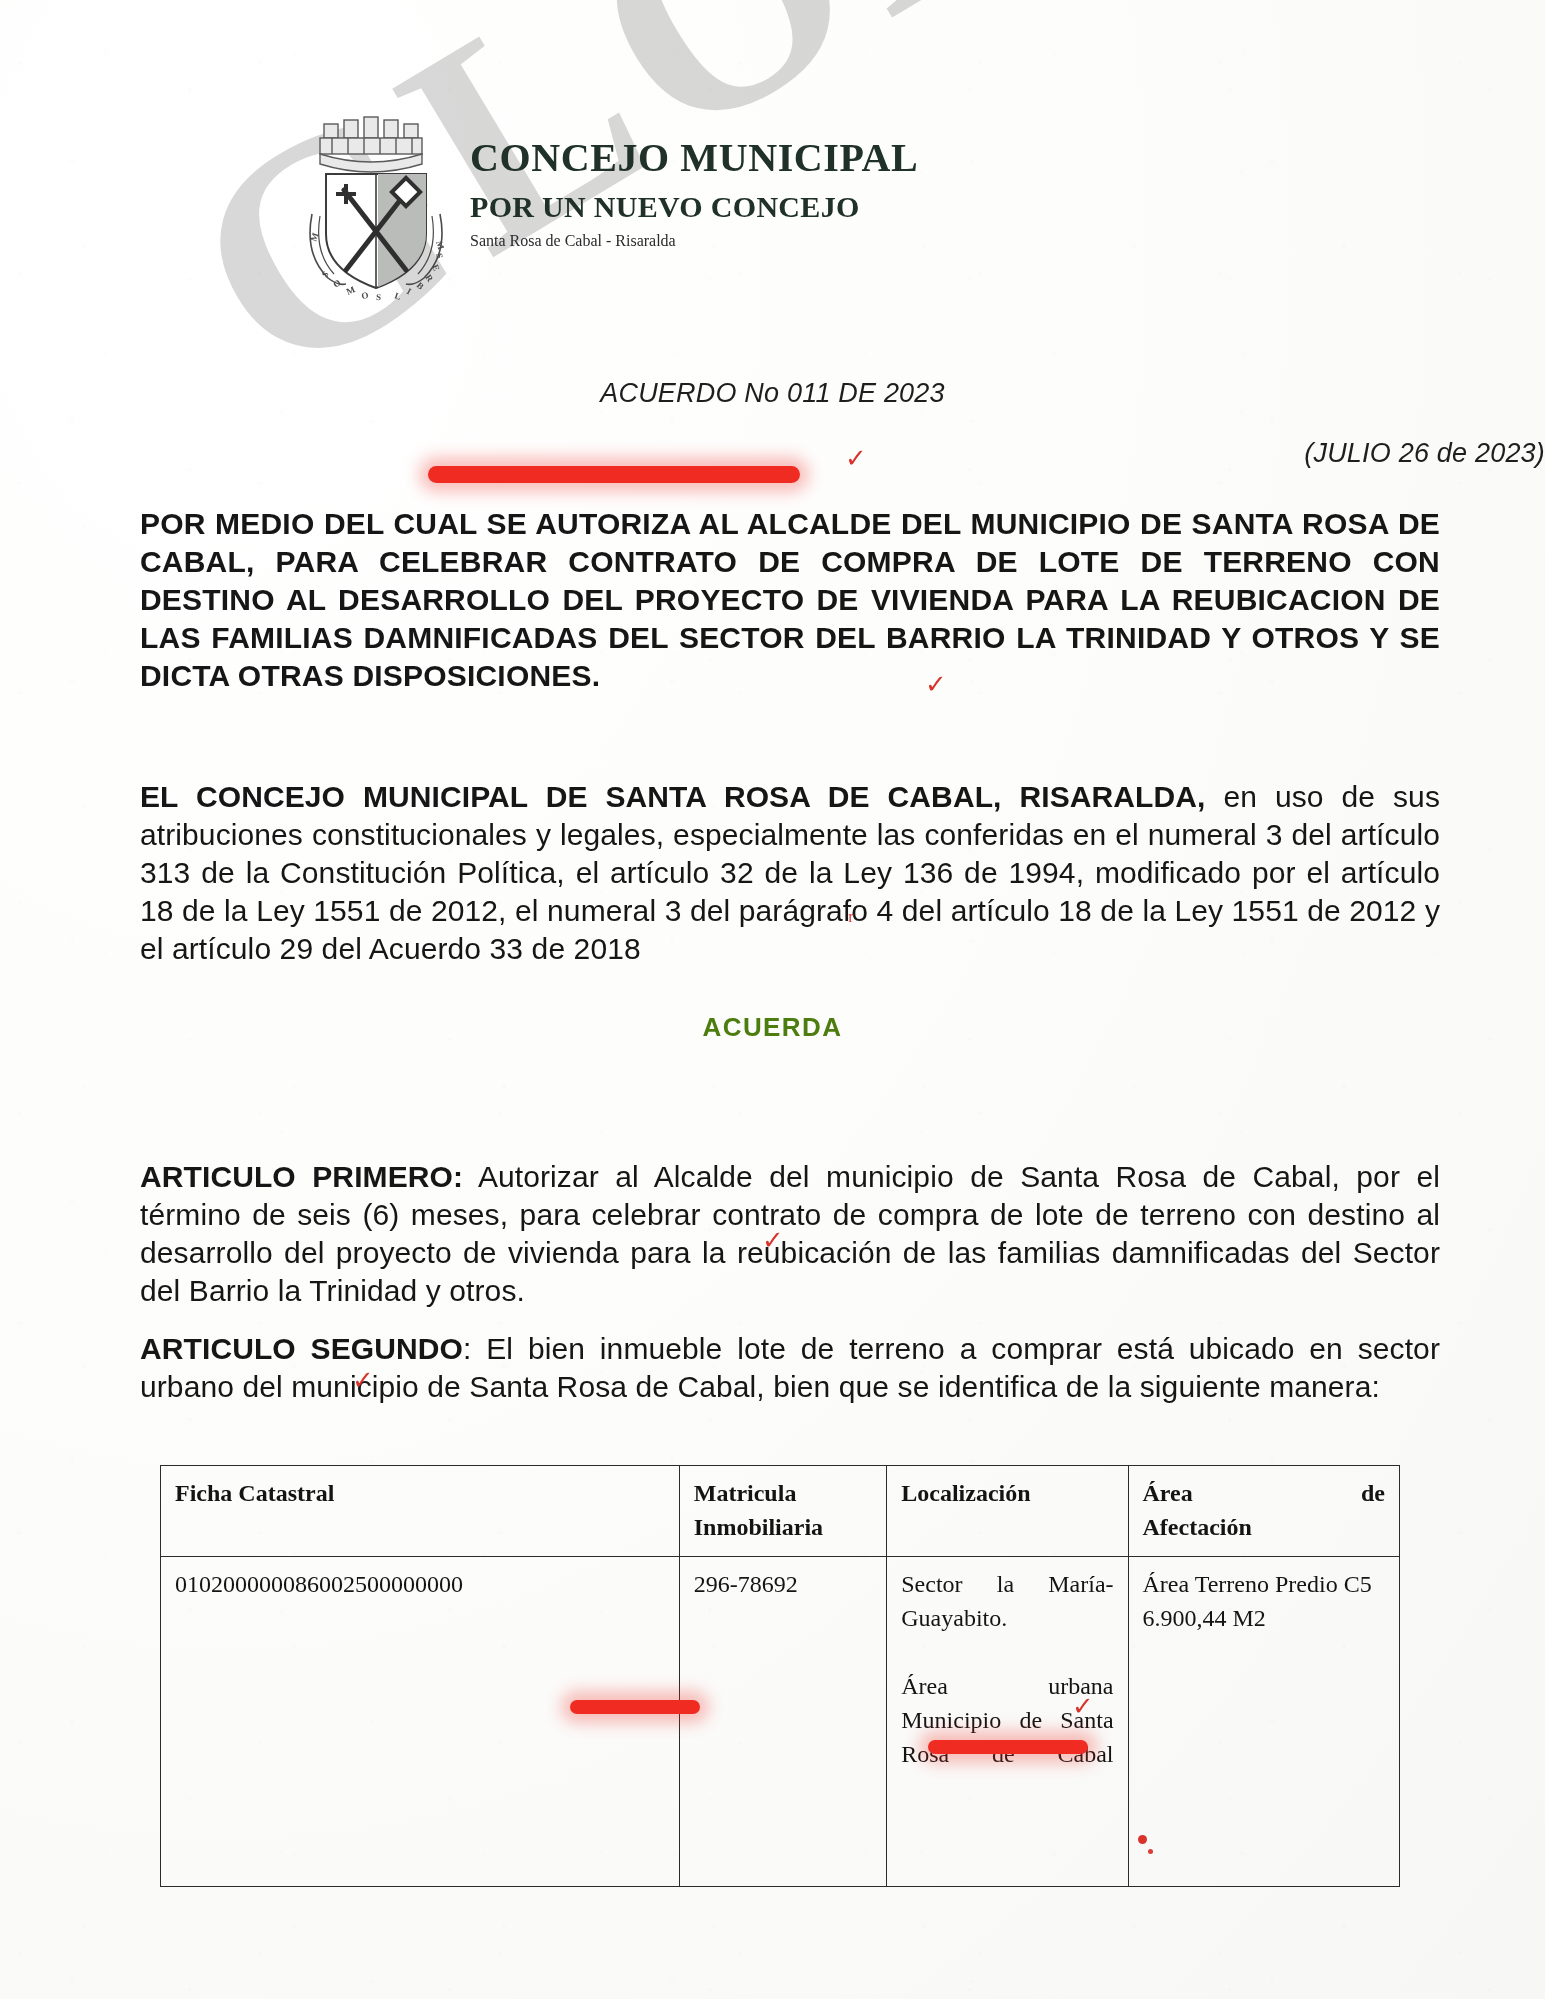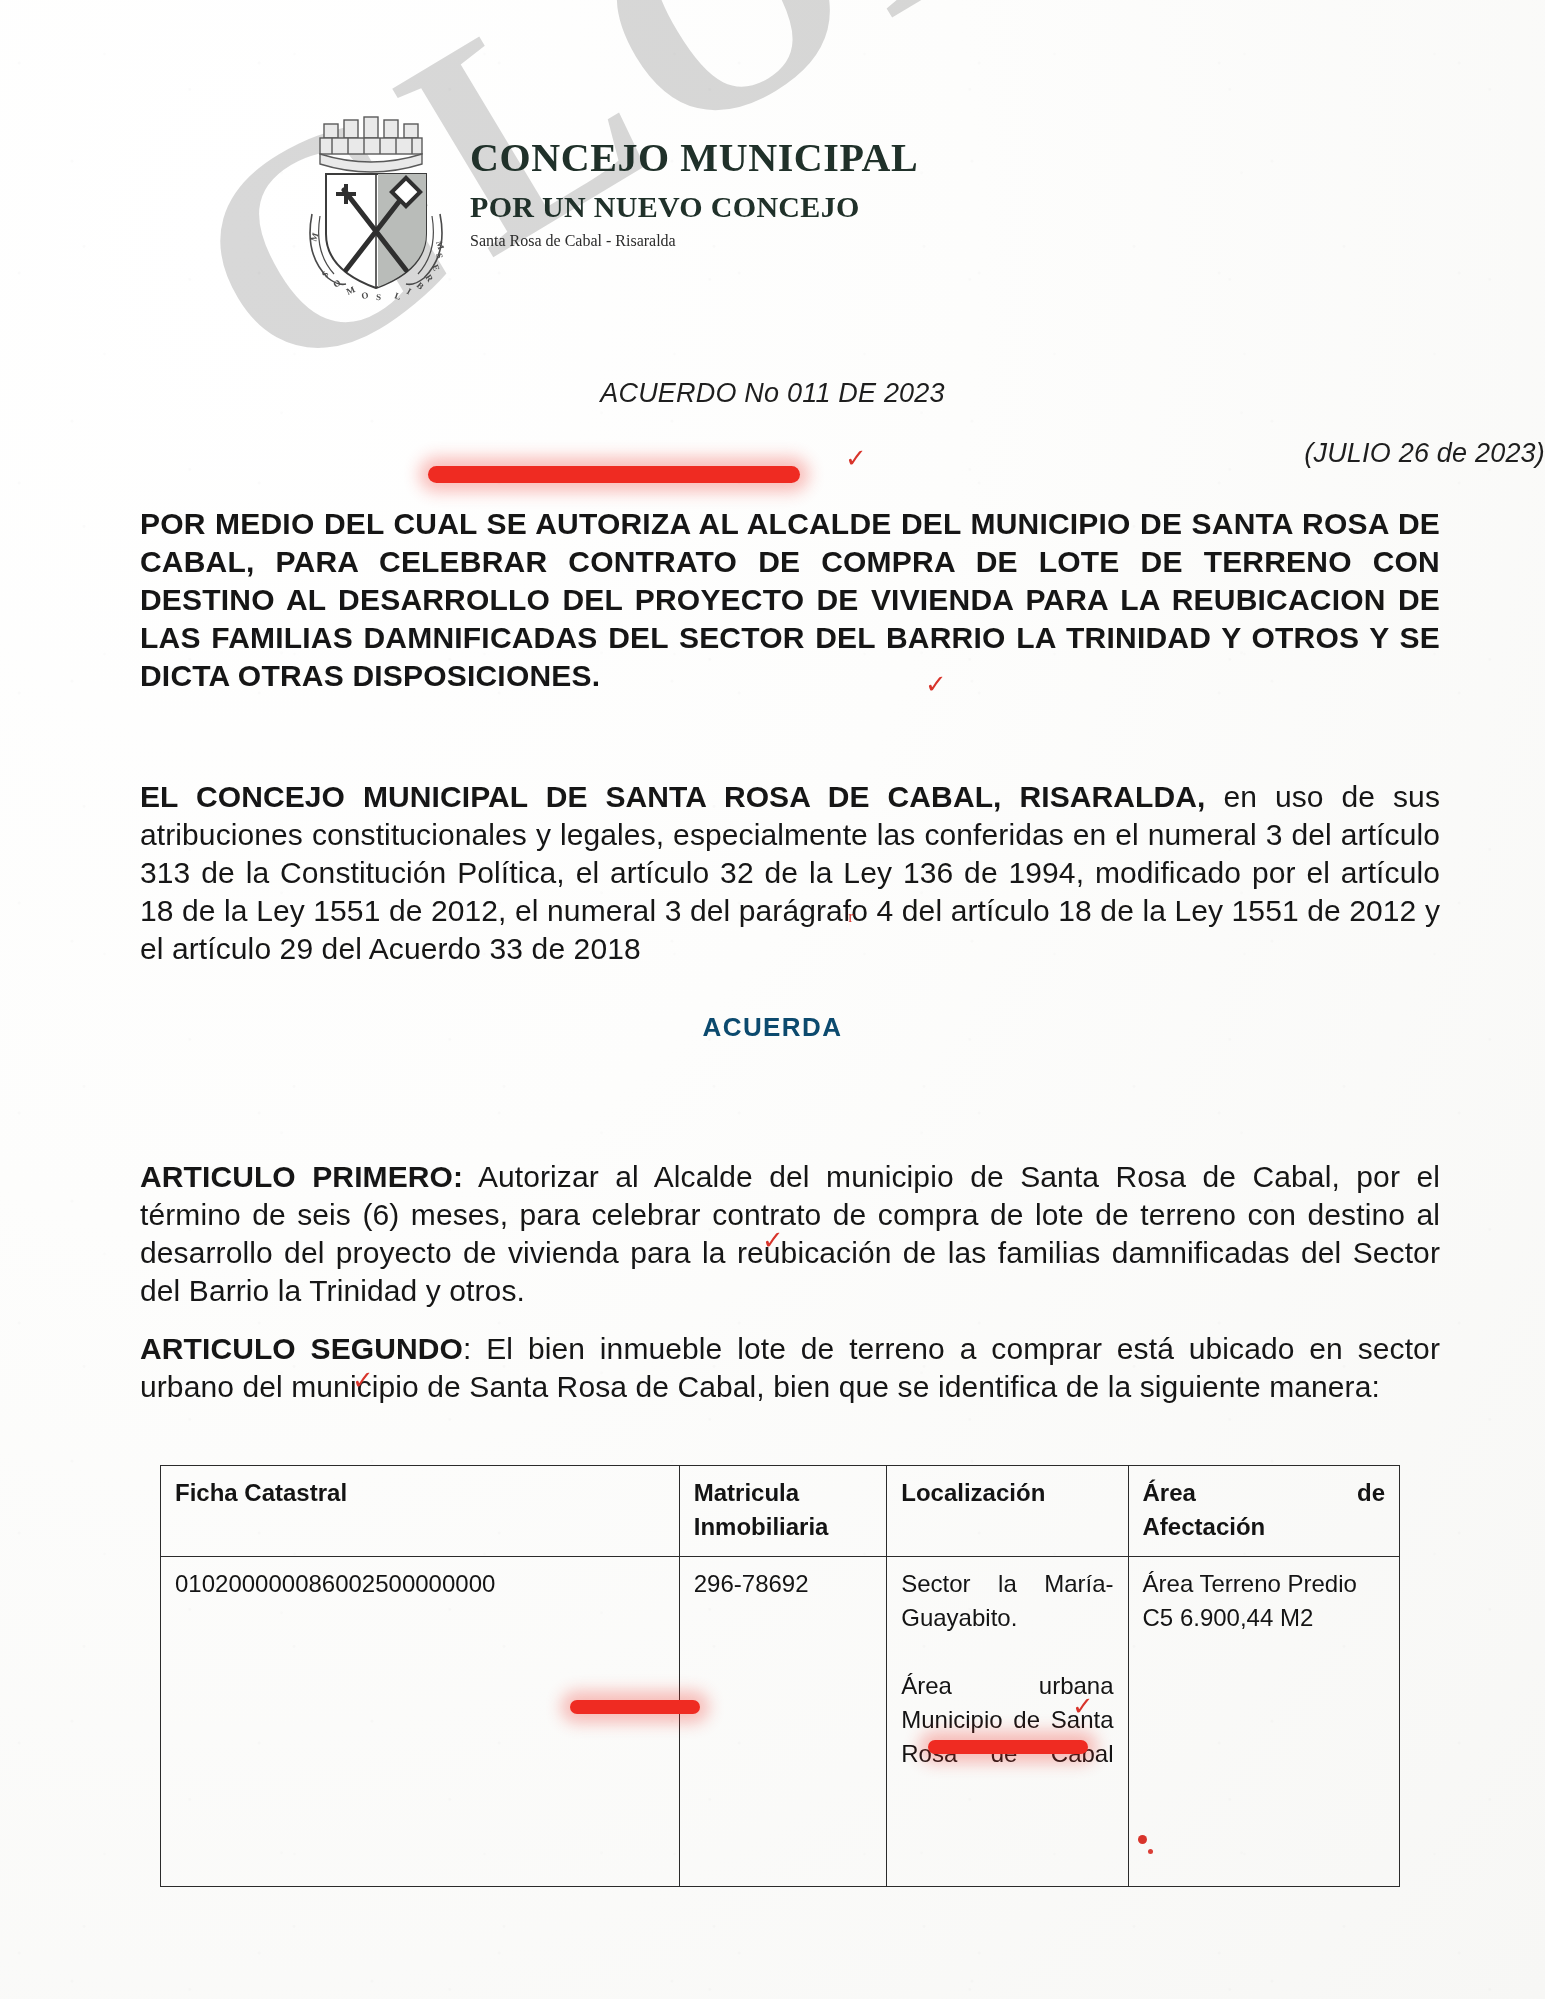"ACUERDA" .acuerda { color: #0c4a6e -> #4d7c0f }
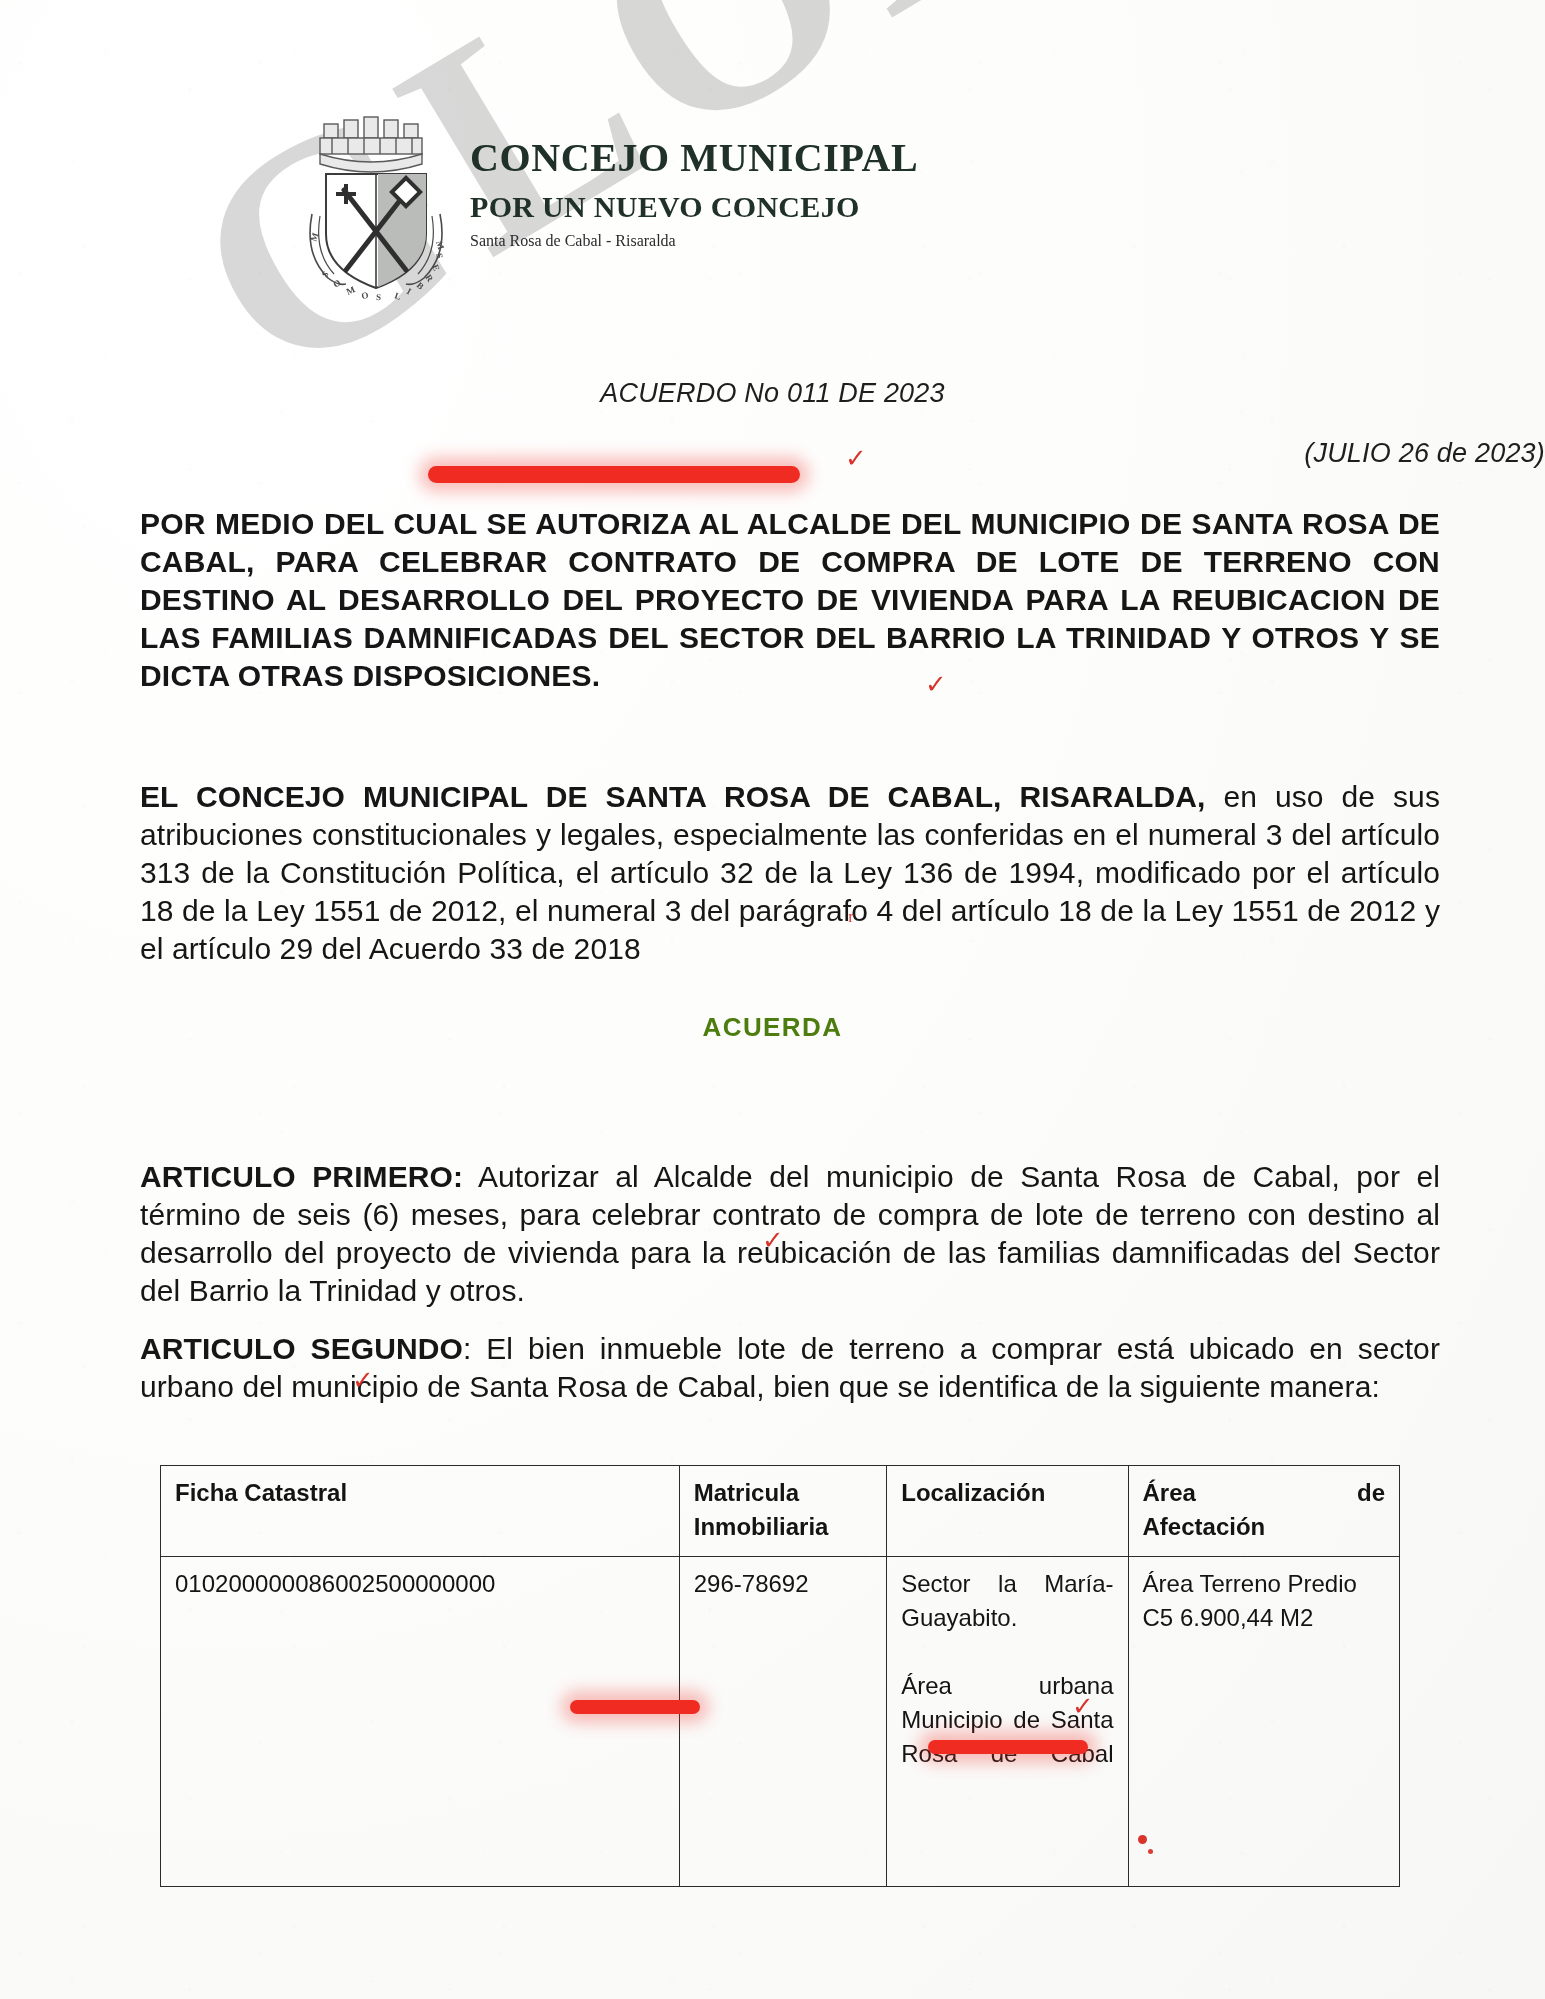"Ficha Catastral" table.catastro th, table.catastro td { font-family: none -> Liberation Serif, serif }
